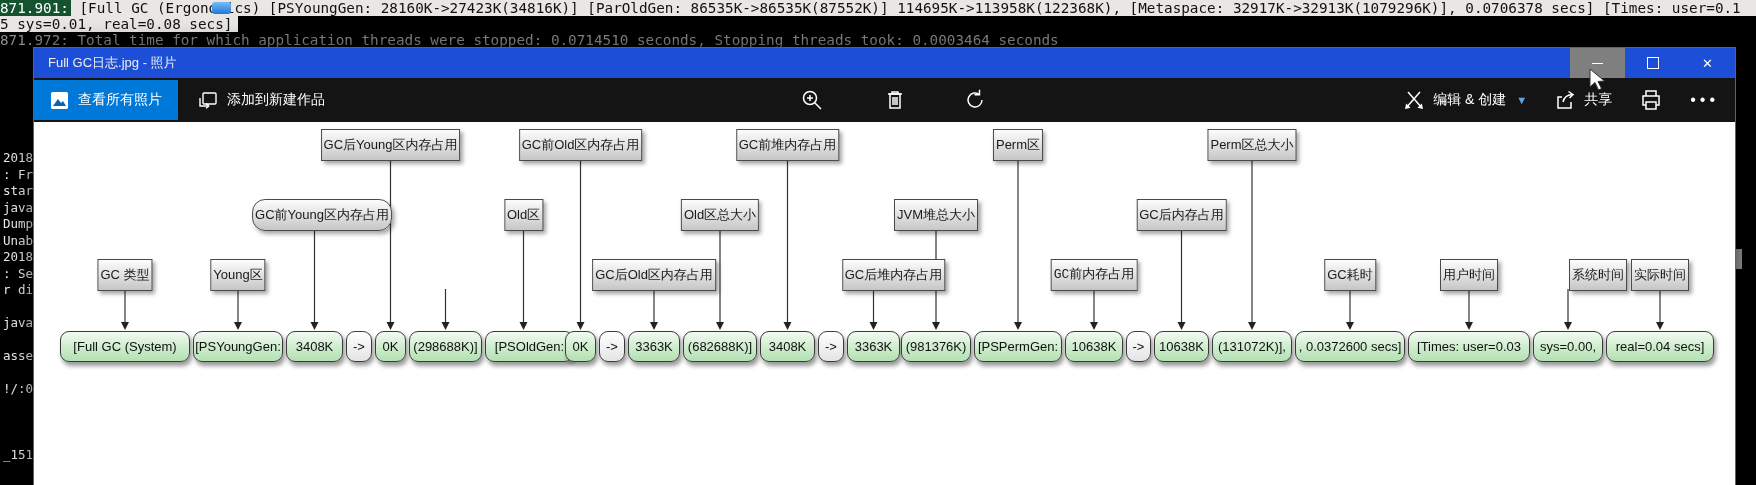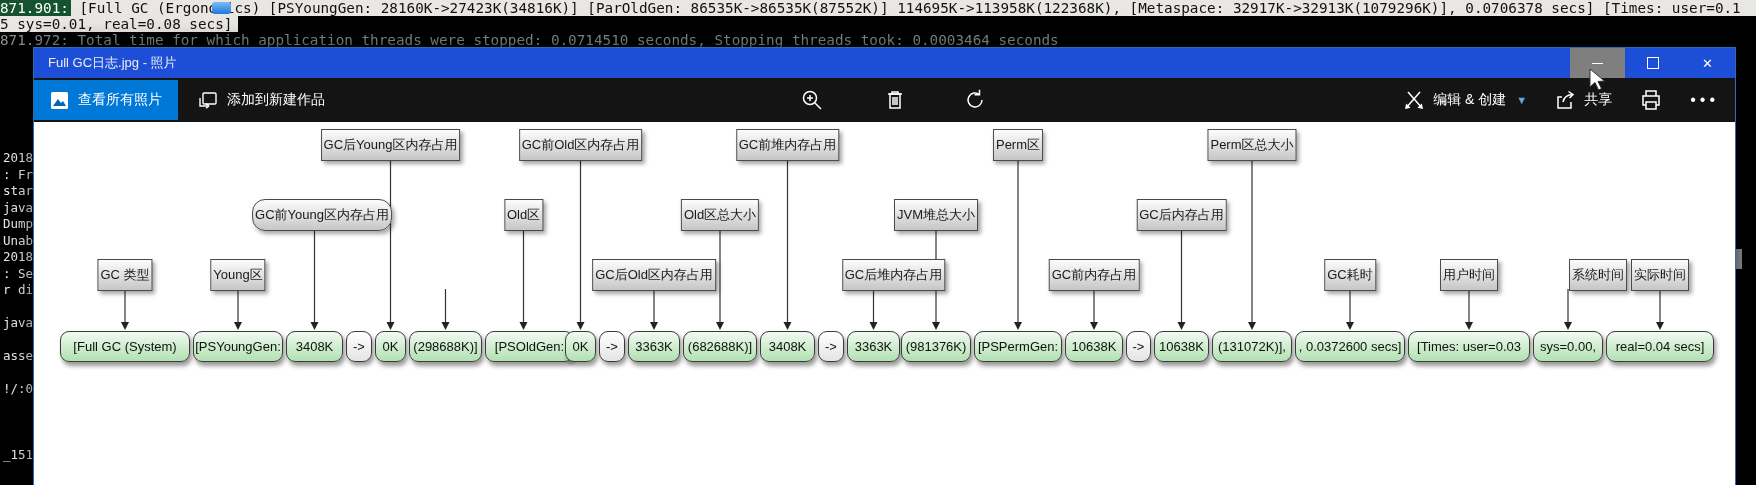"GC前内存占用" div.dlabel { font-family: none -> Liberation Mono, monospace }
